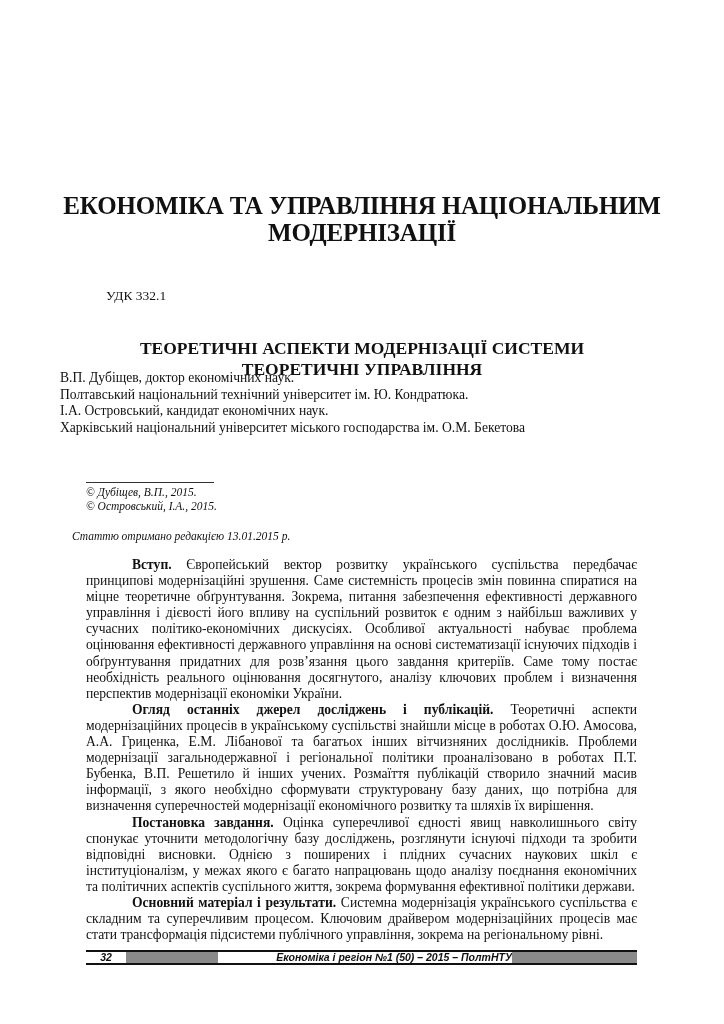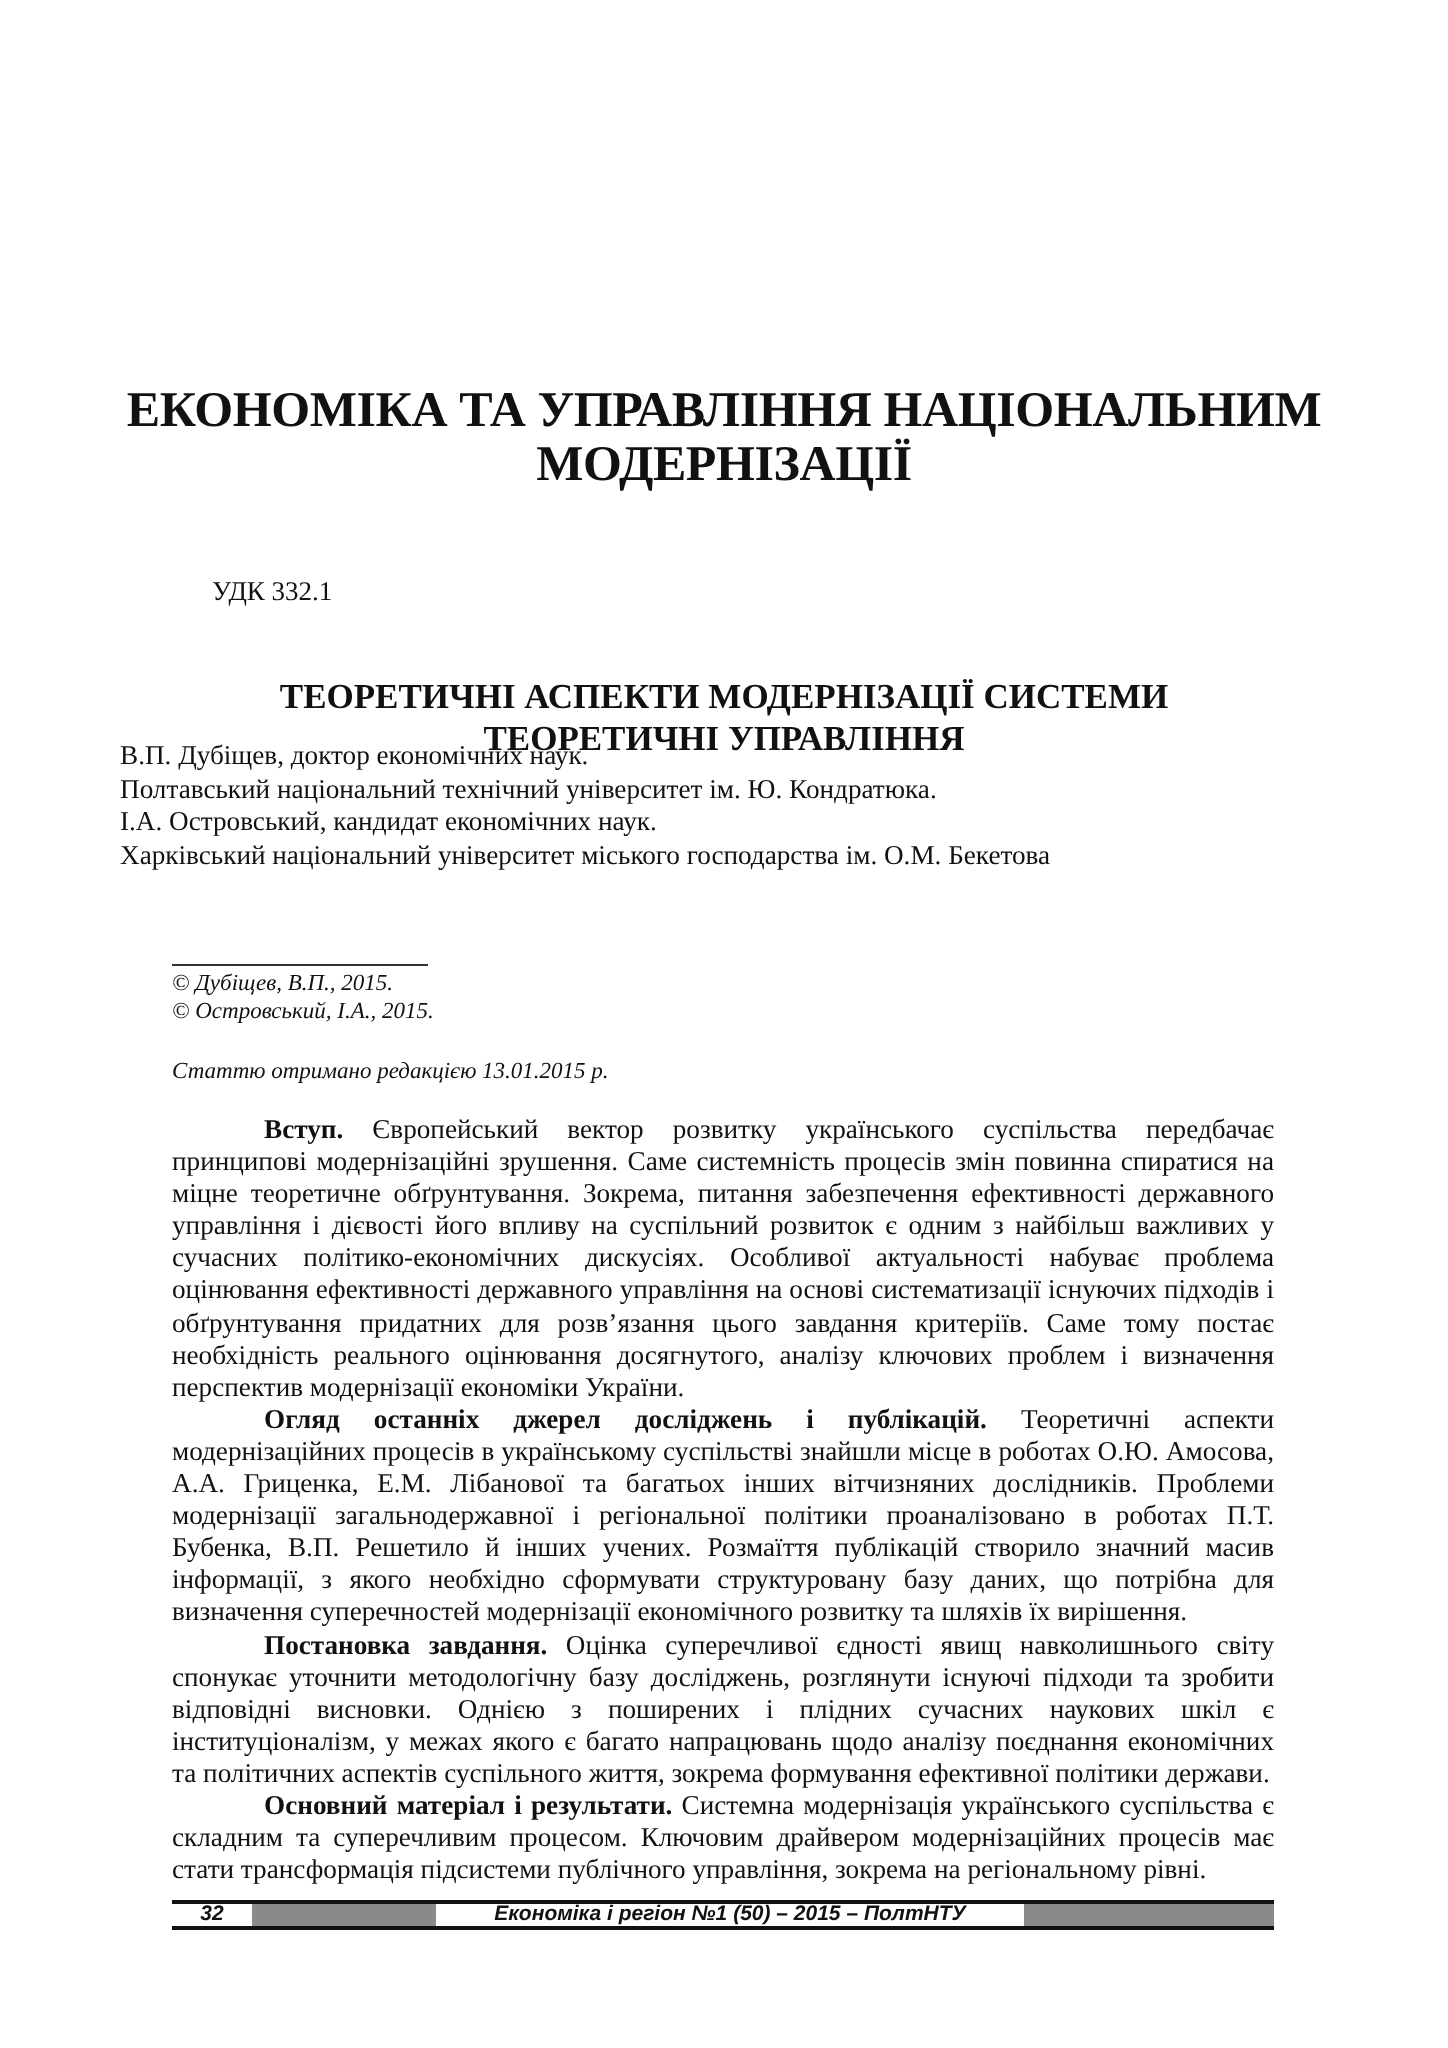"Статтю отримано редакцією 13.01.2015 р." .received { left: 86px -> 72px }
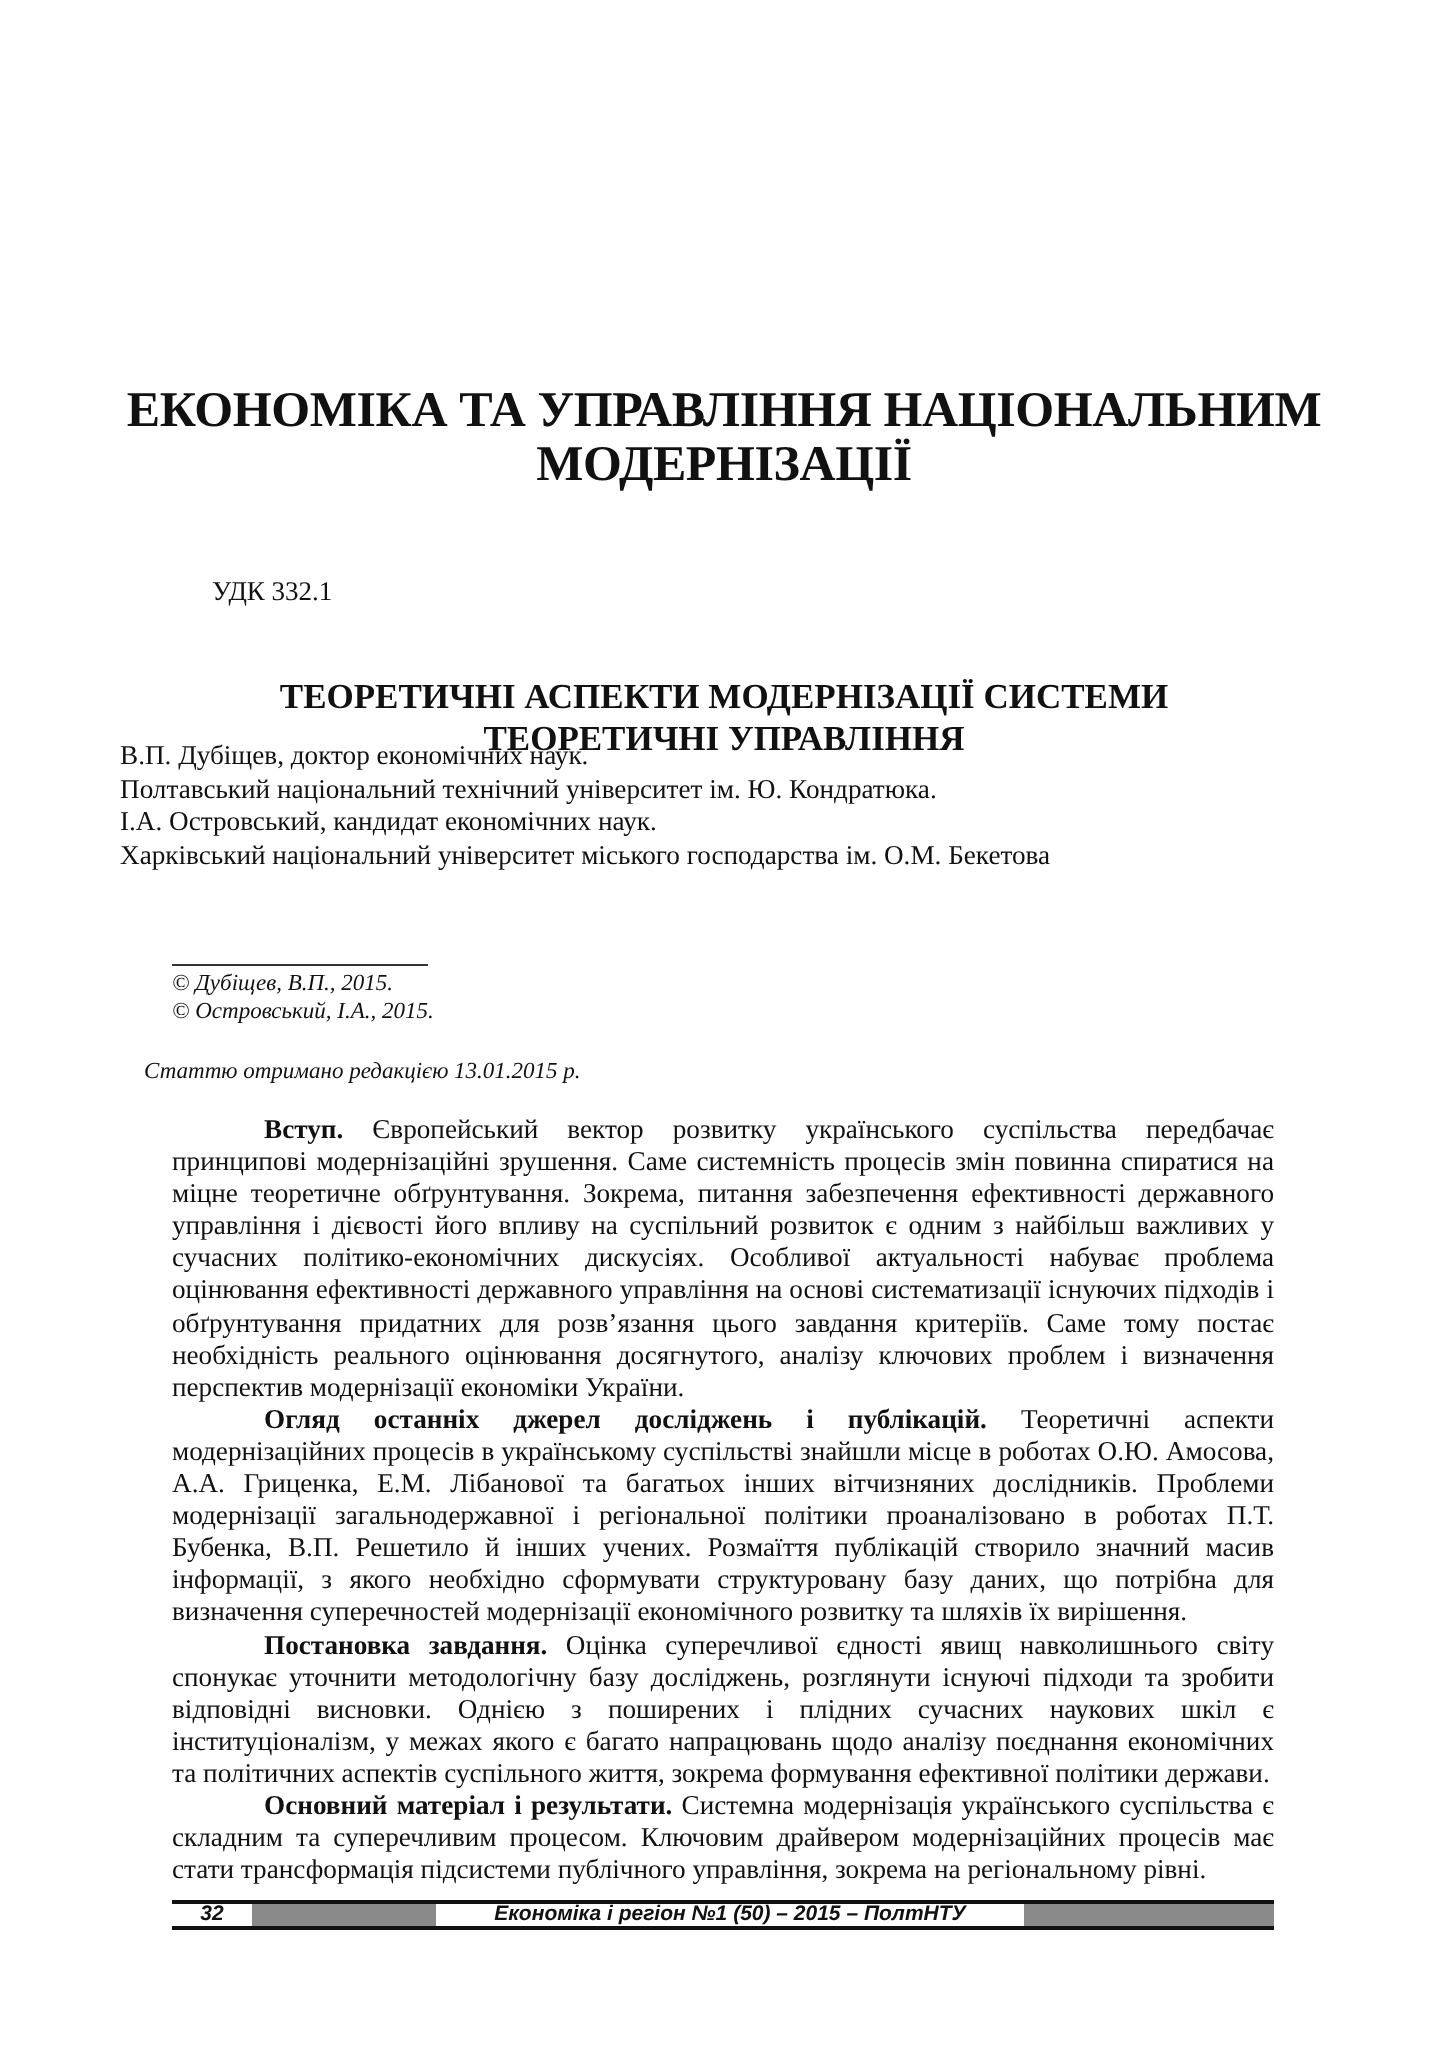"Економіка і регіон №1 (50)" .footer .journal { text-align: center -> right }
